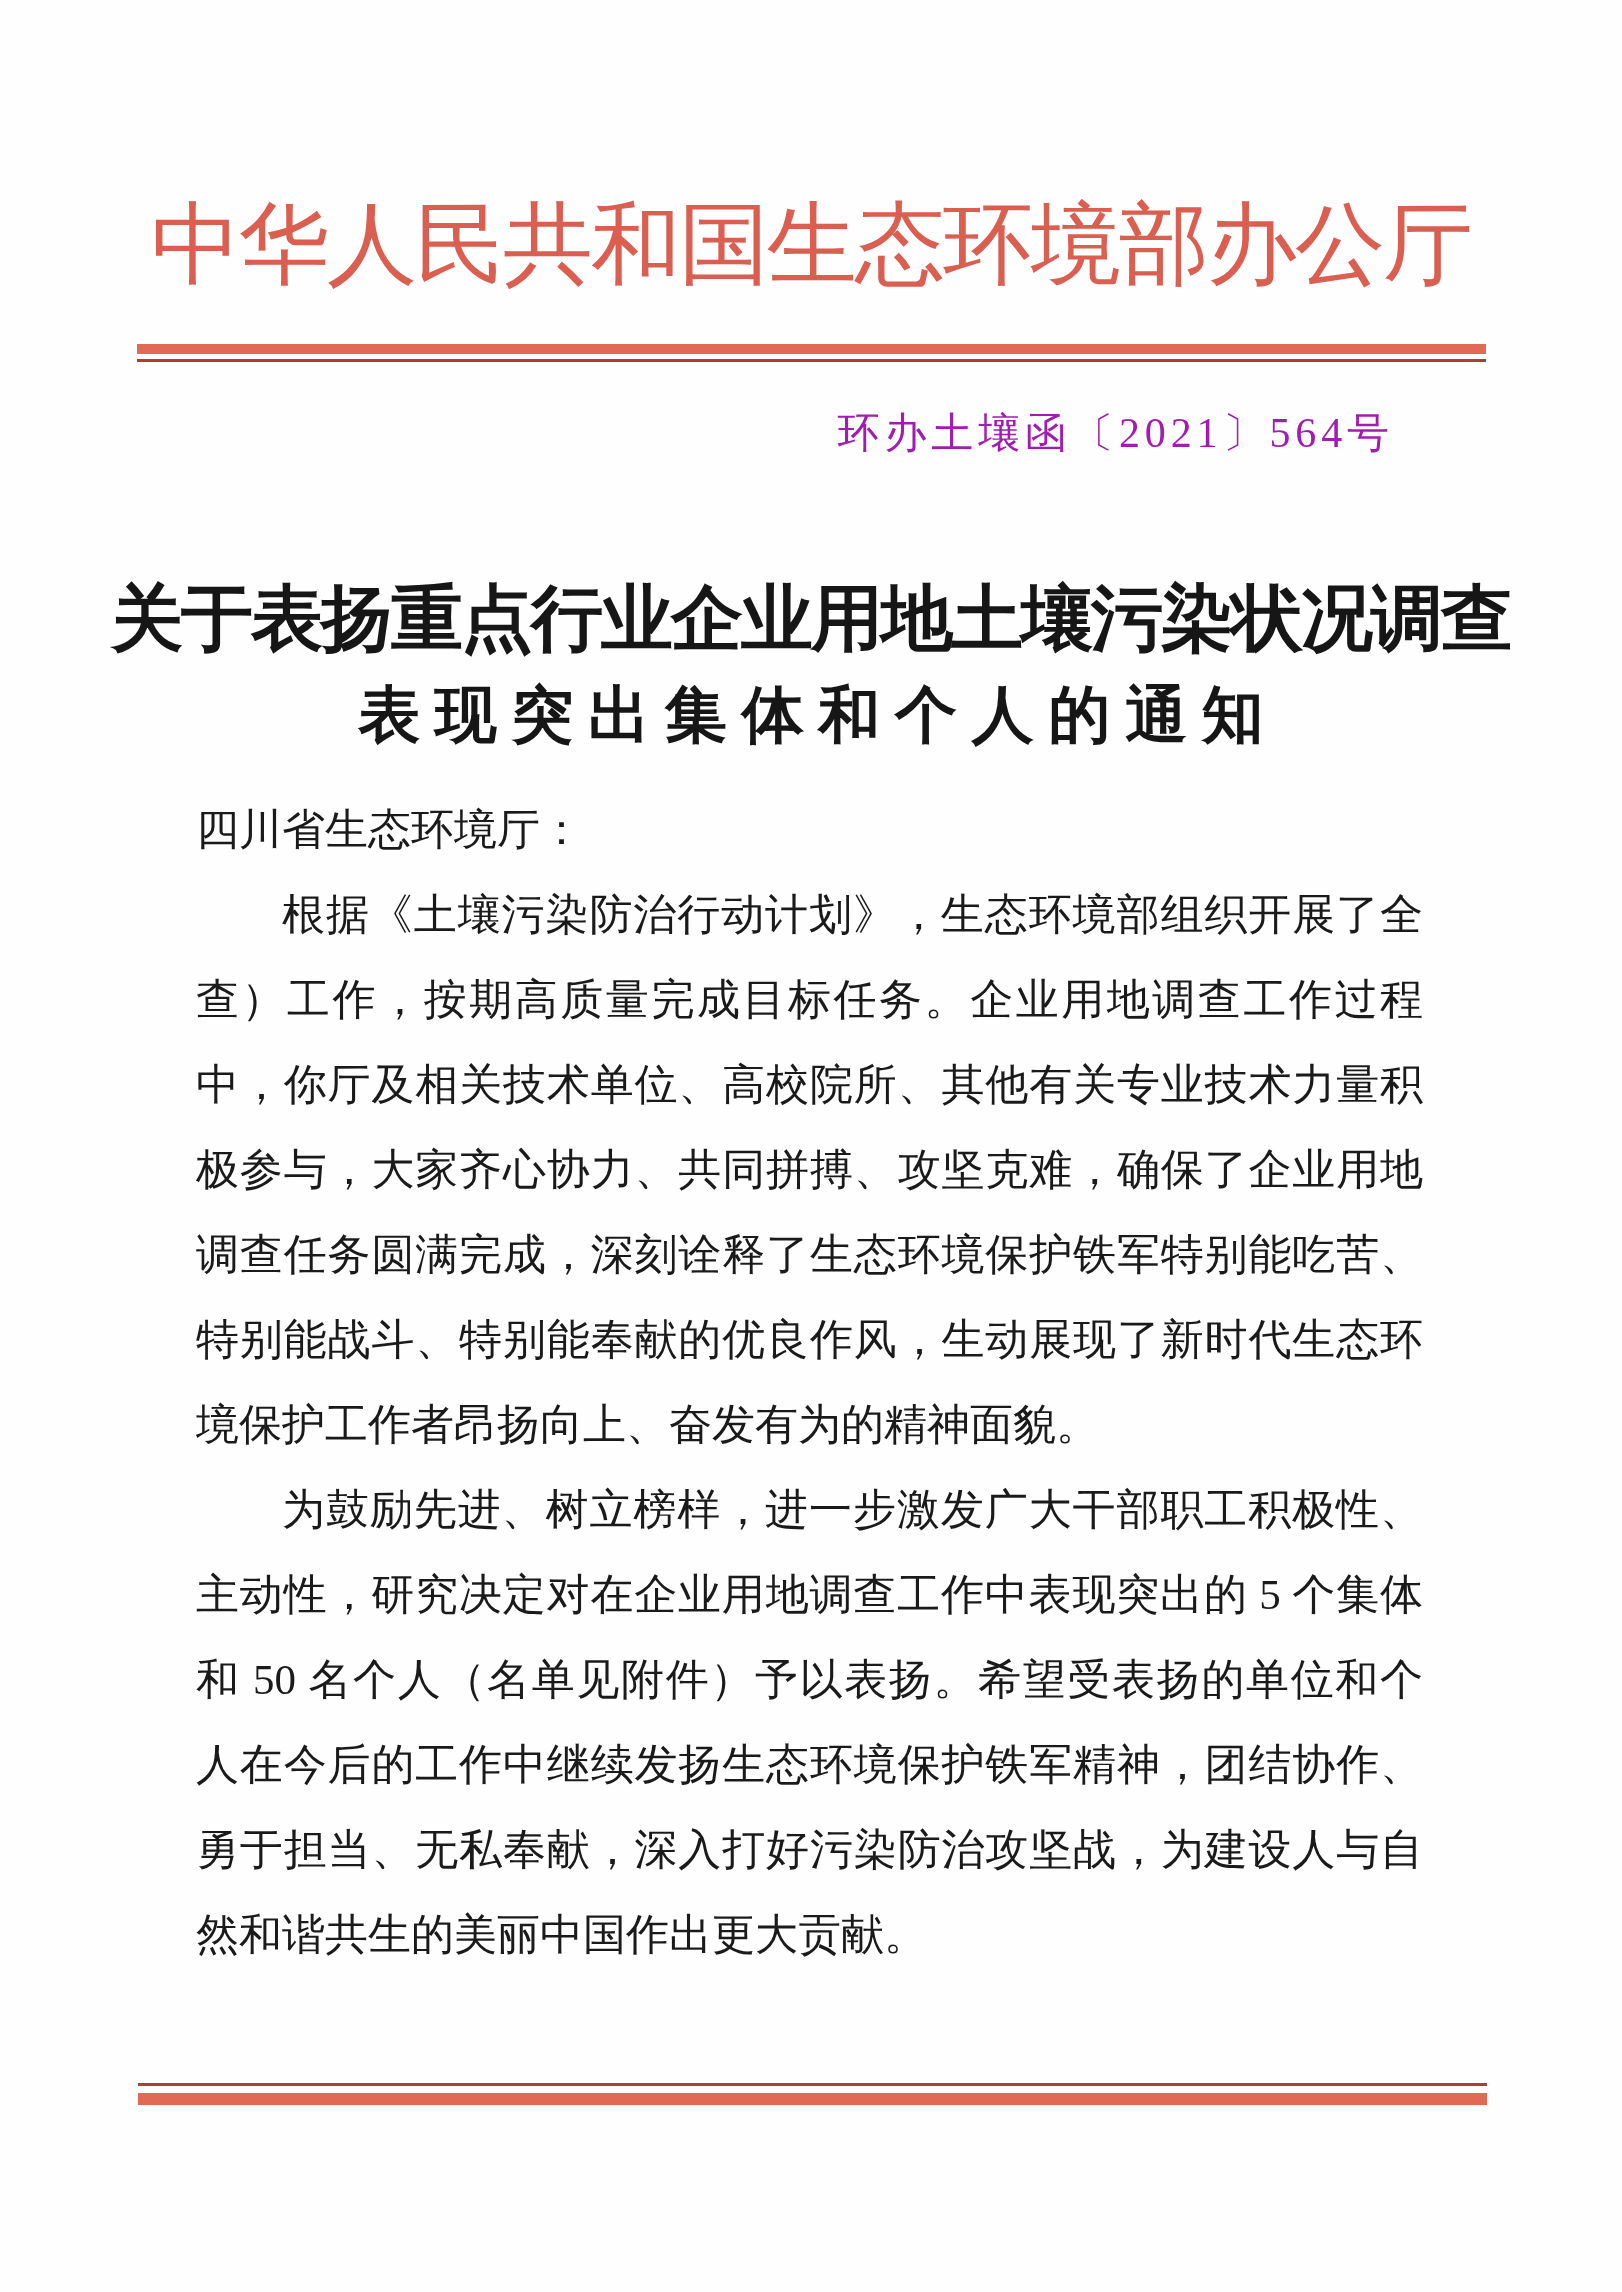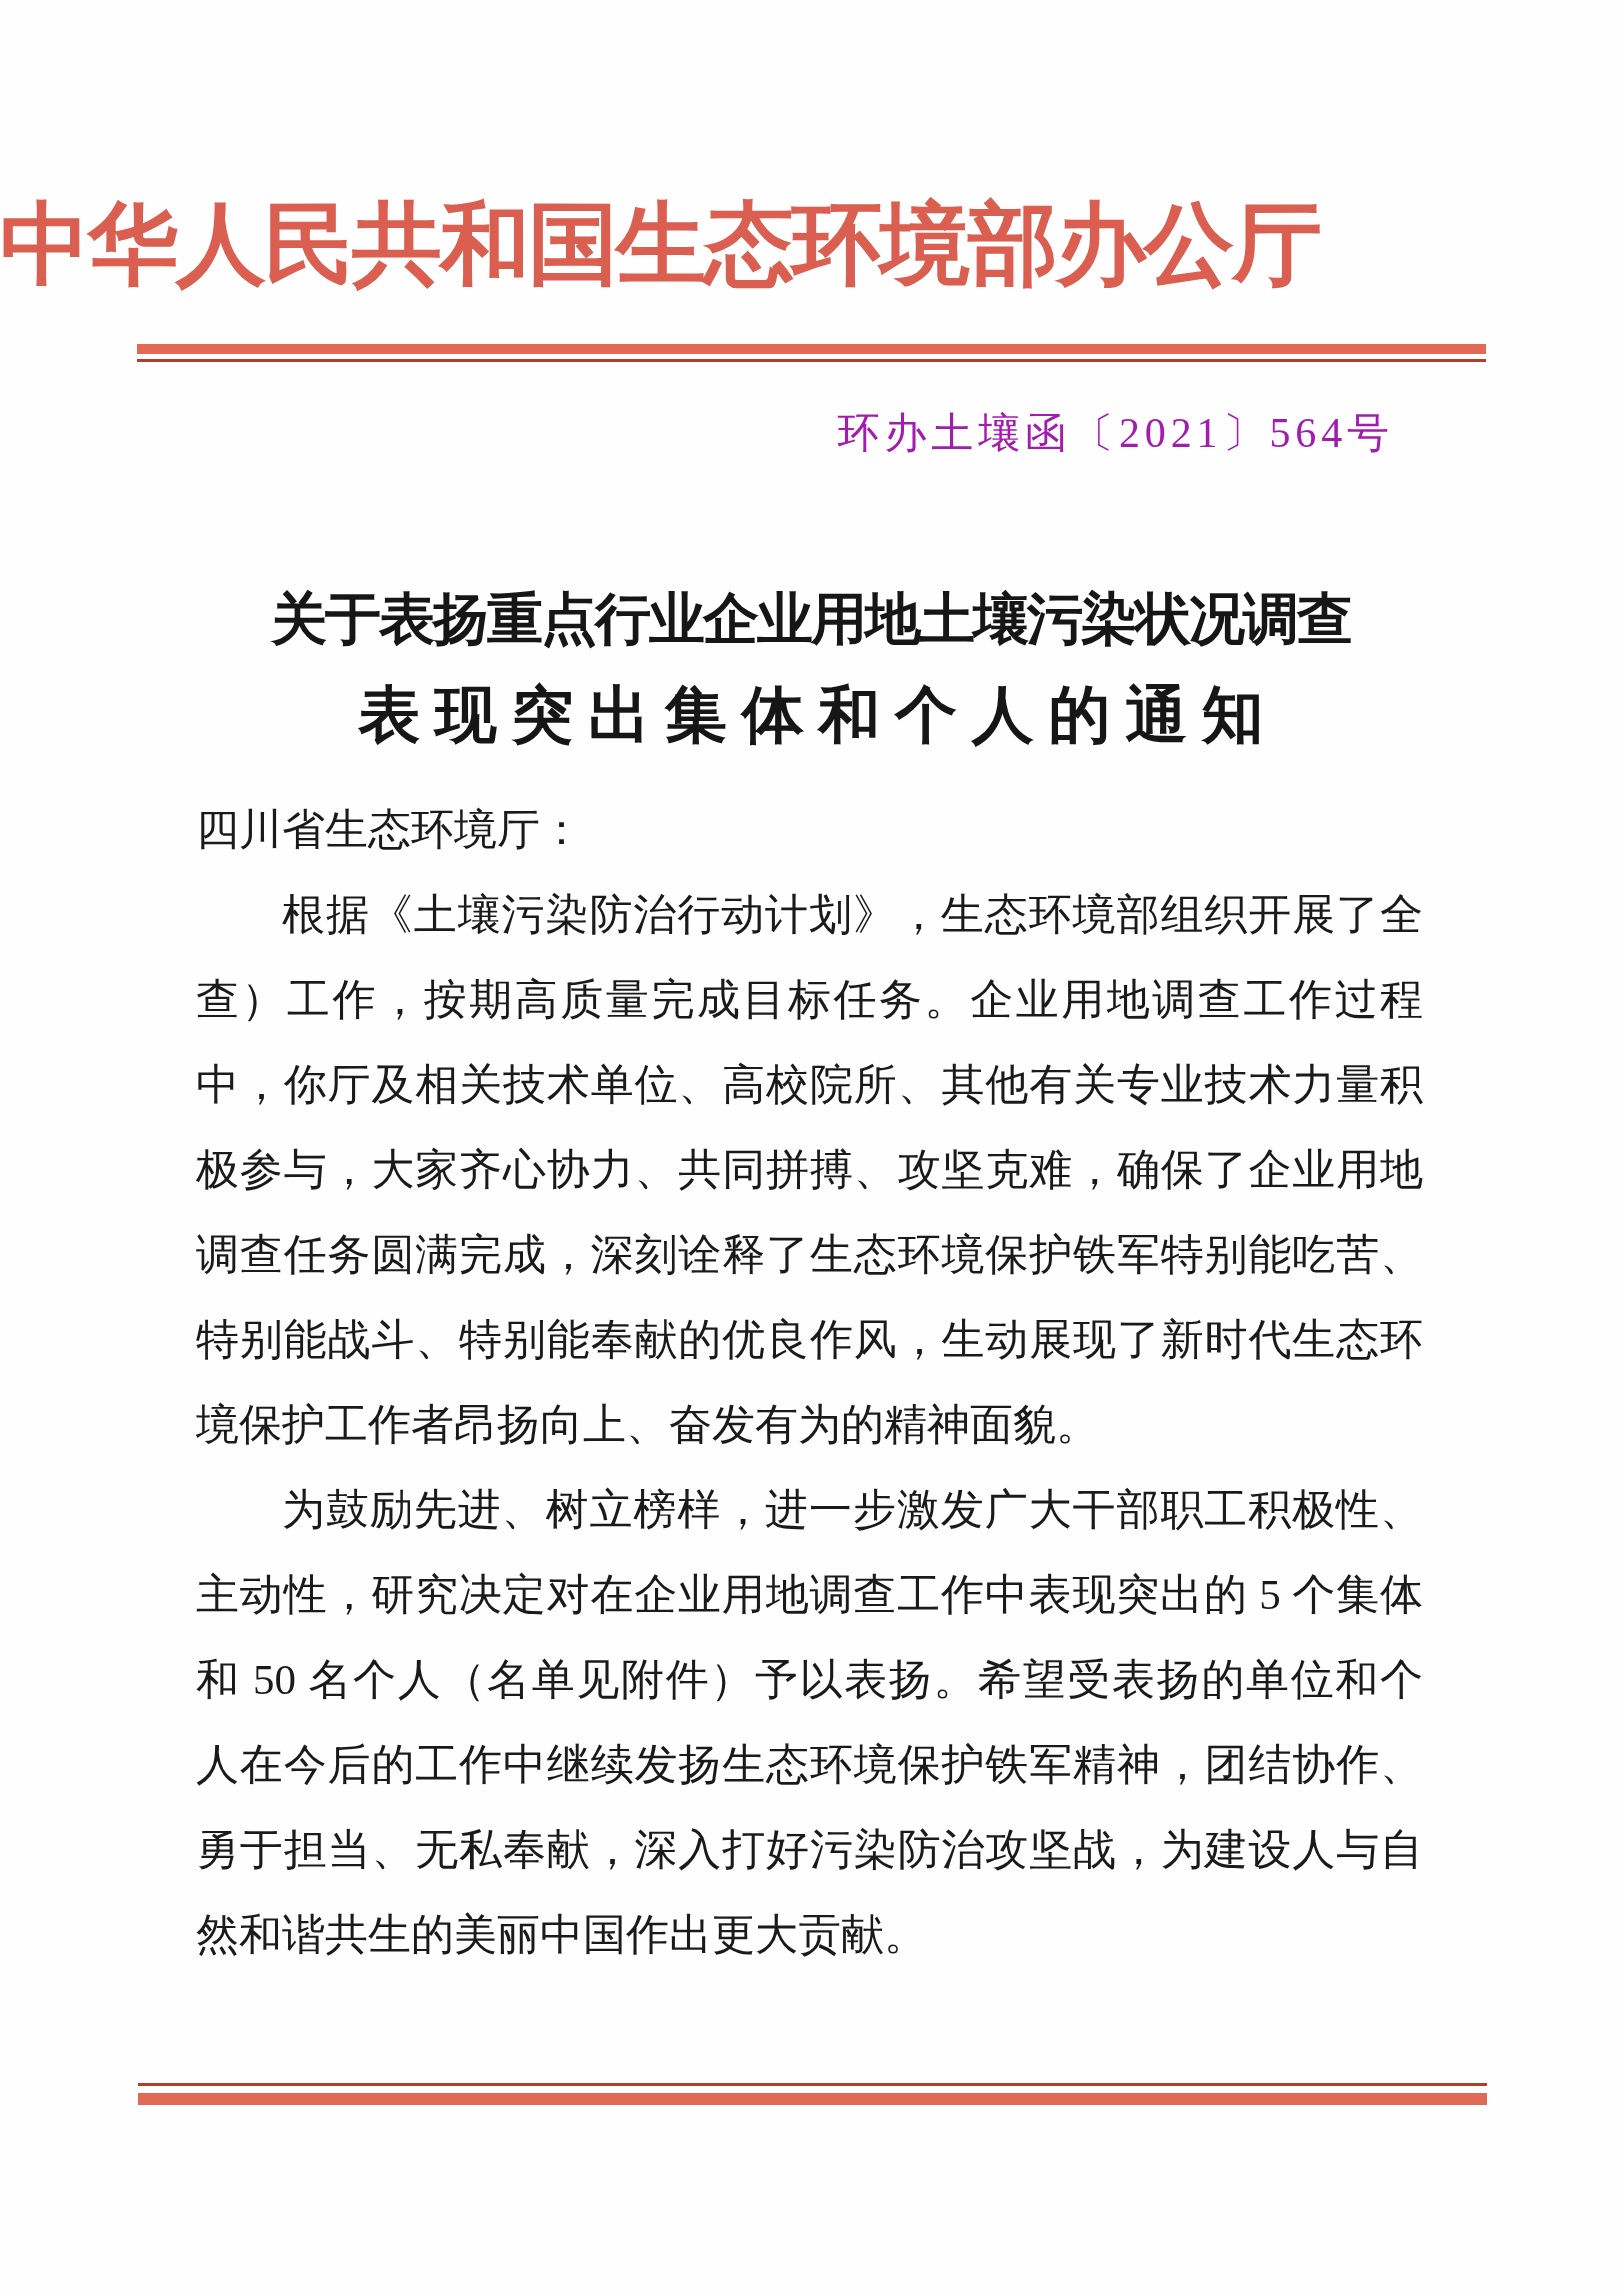"中华人民共和国生态环境部办公厅" .letterhead-title { font-weight: bold -> normal; text-align: none -> center }
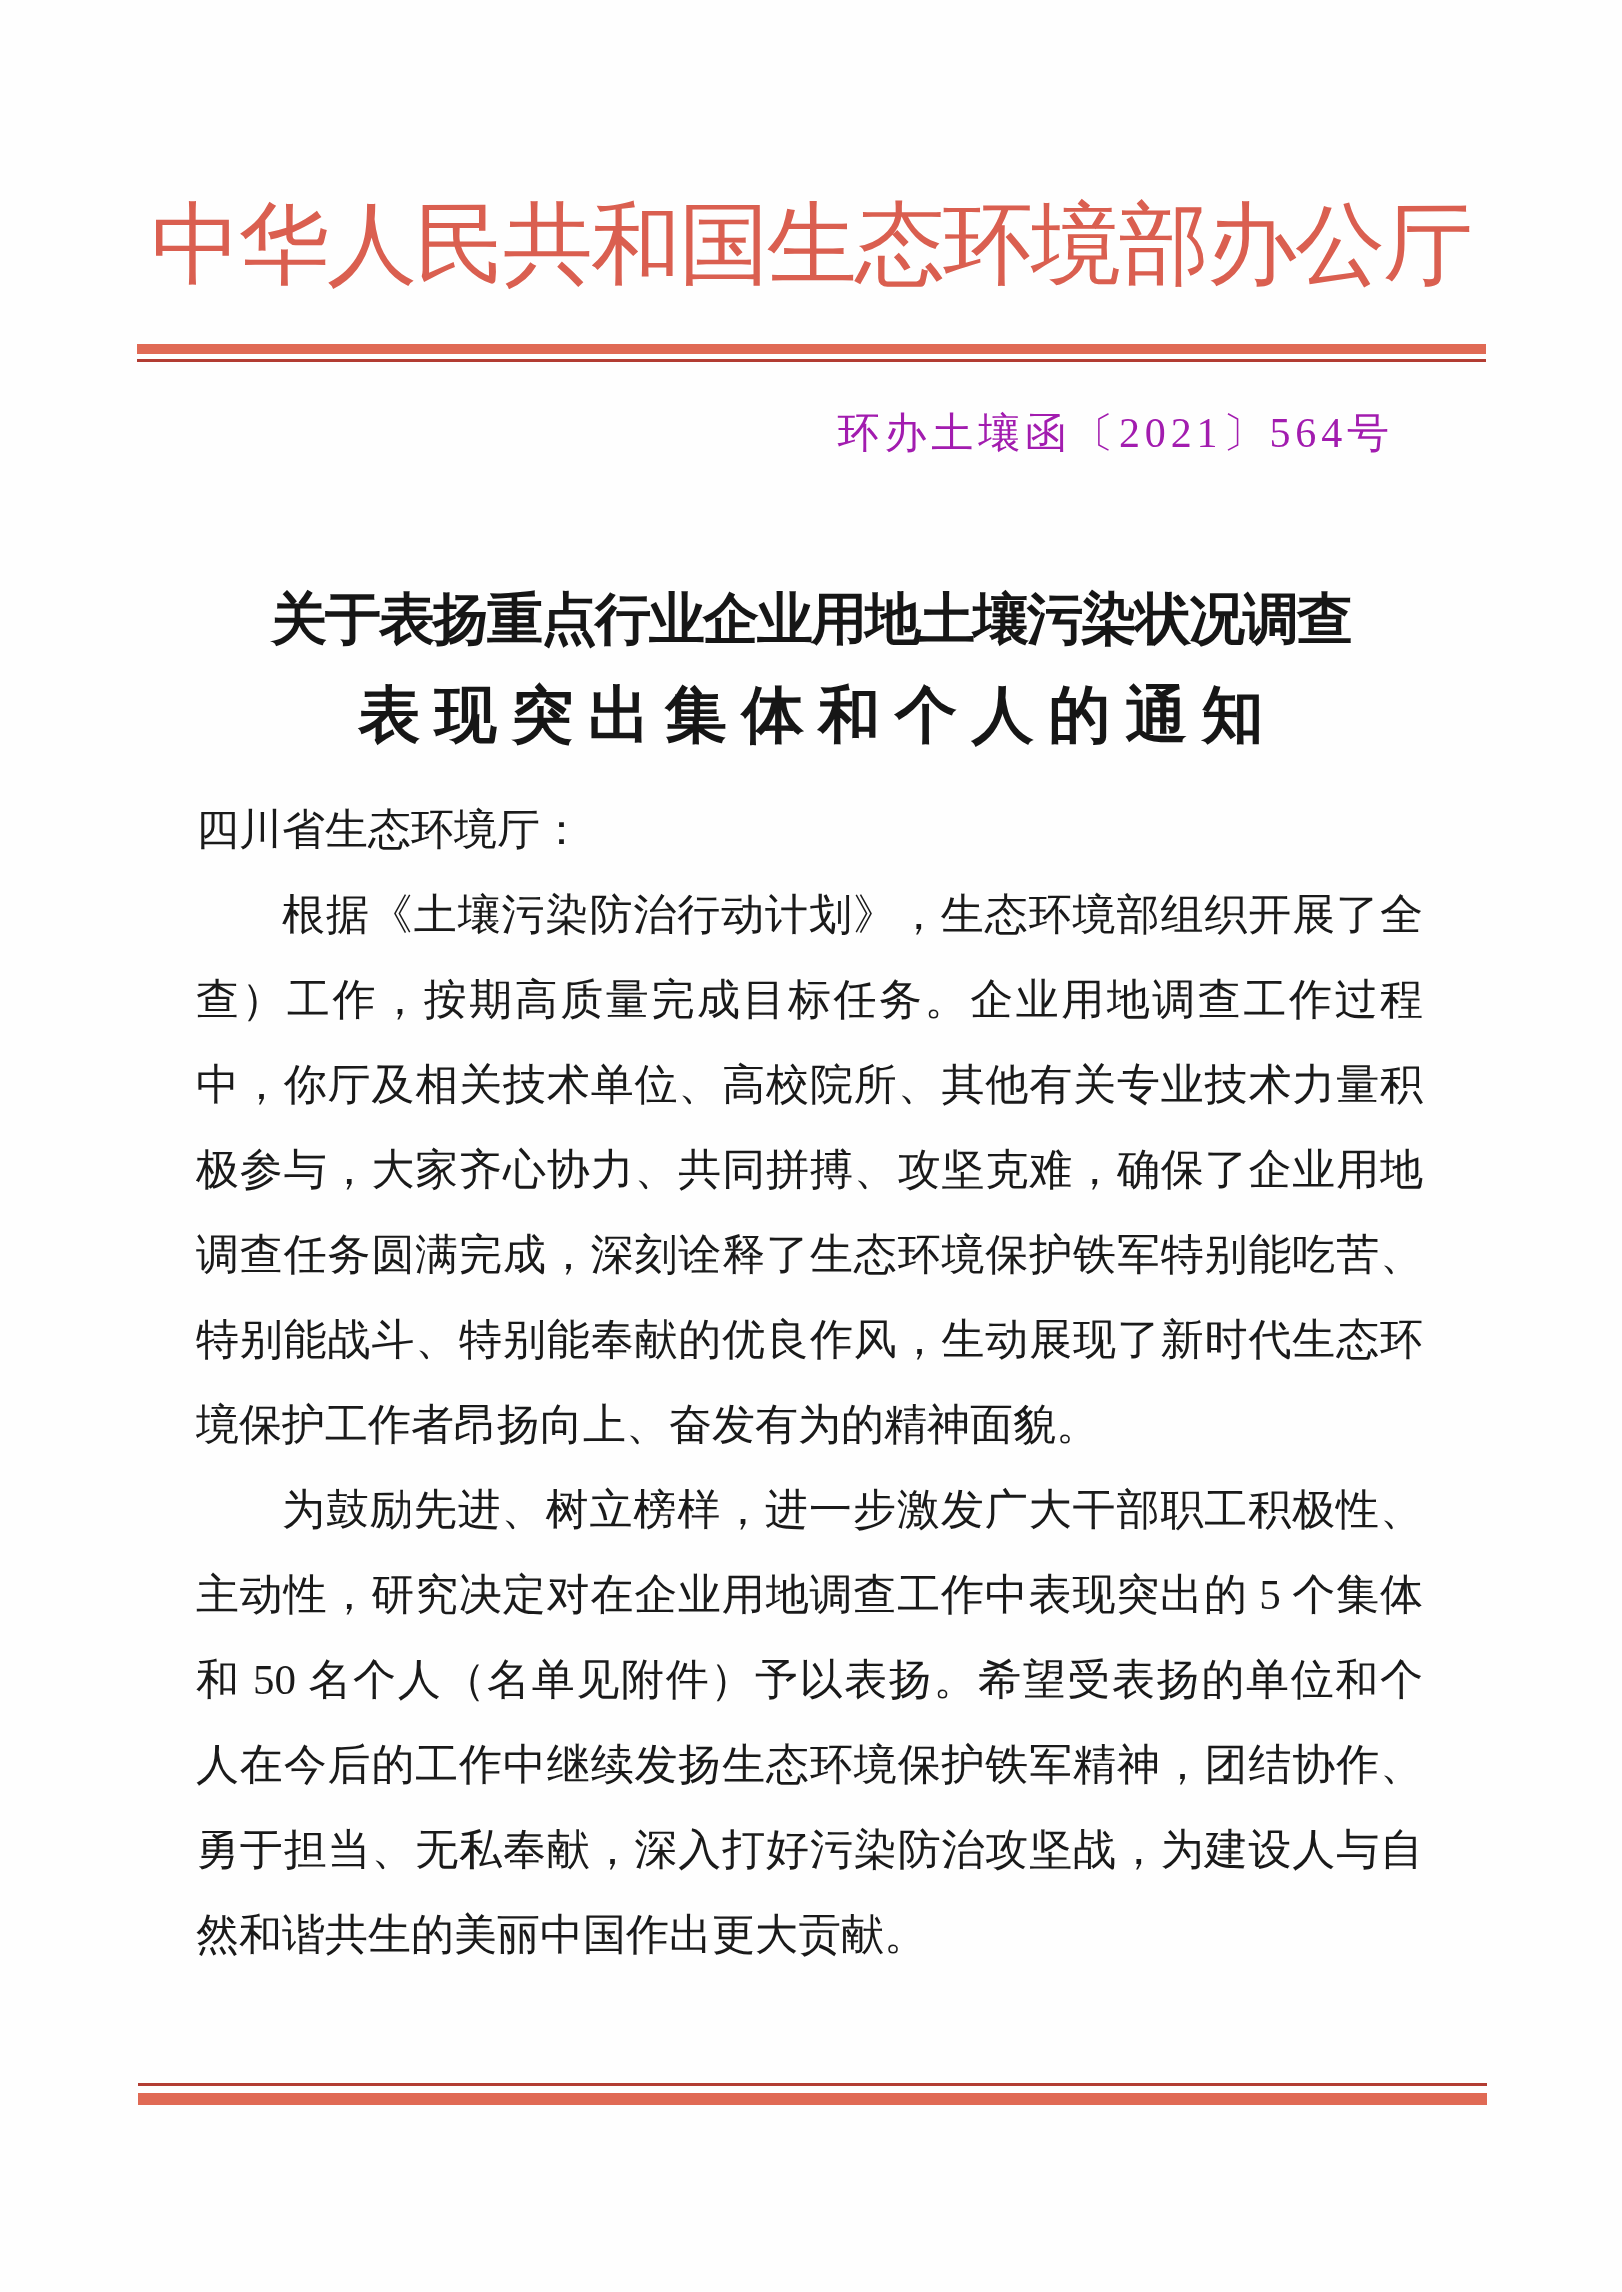"关于表扬重点行业企业用地土壤污染状况调查" .notice-title .title-line1 { font-size: 56px -> 72px }
